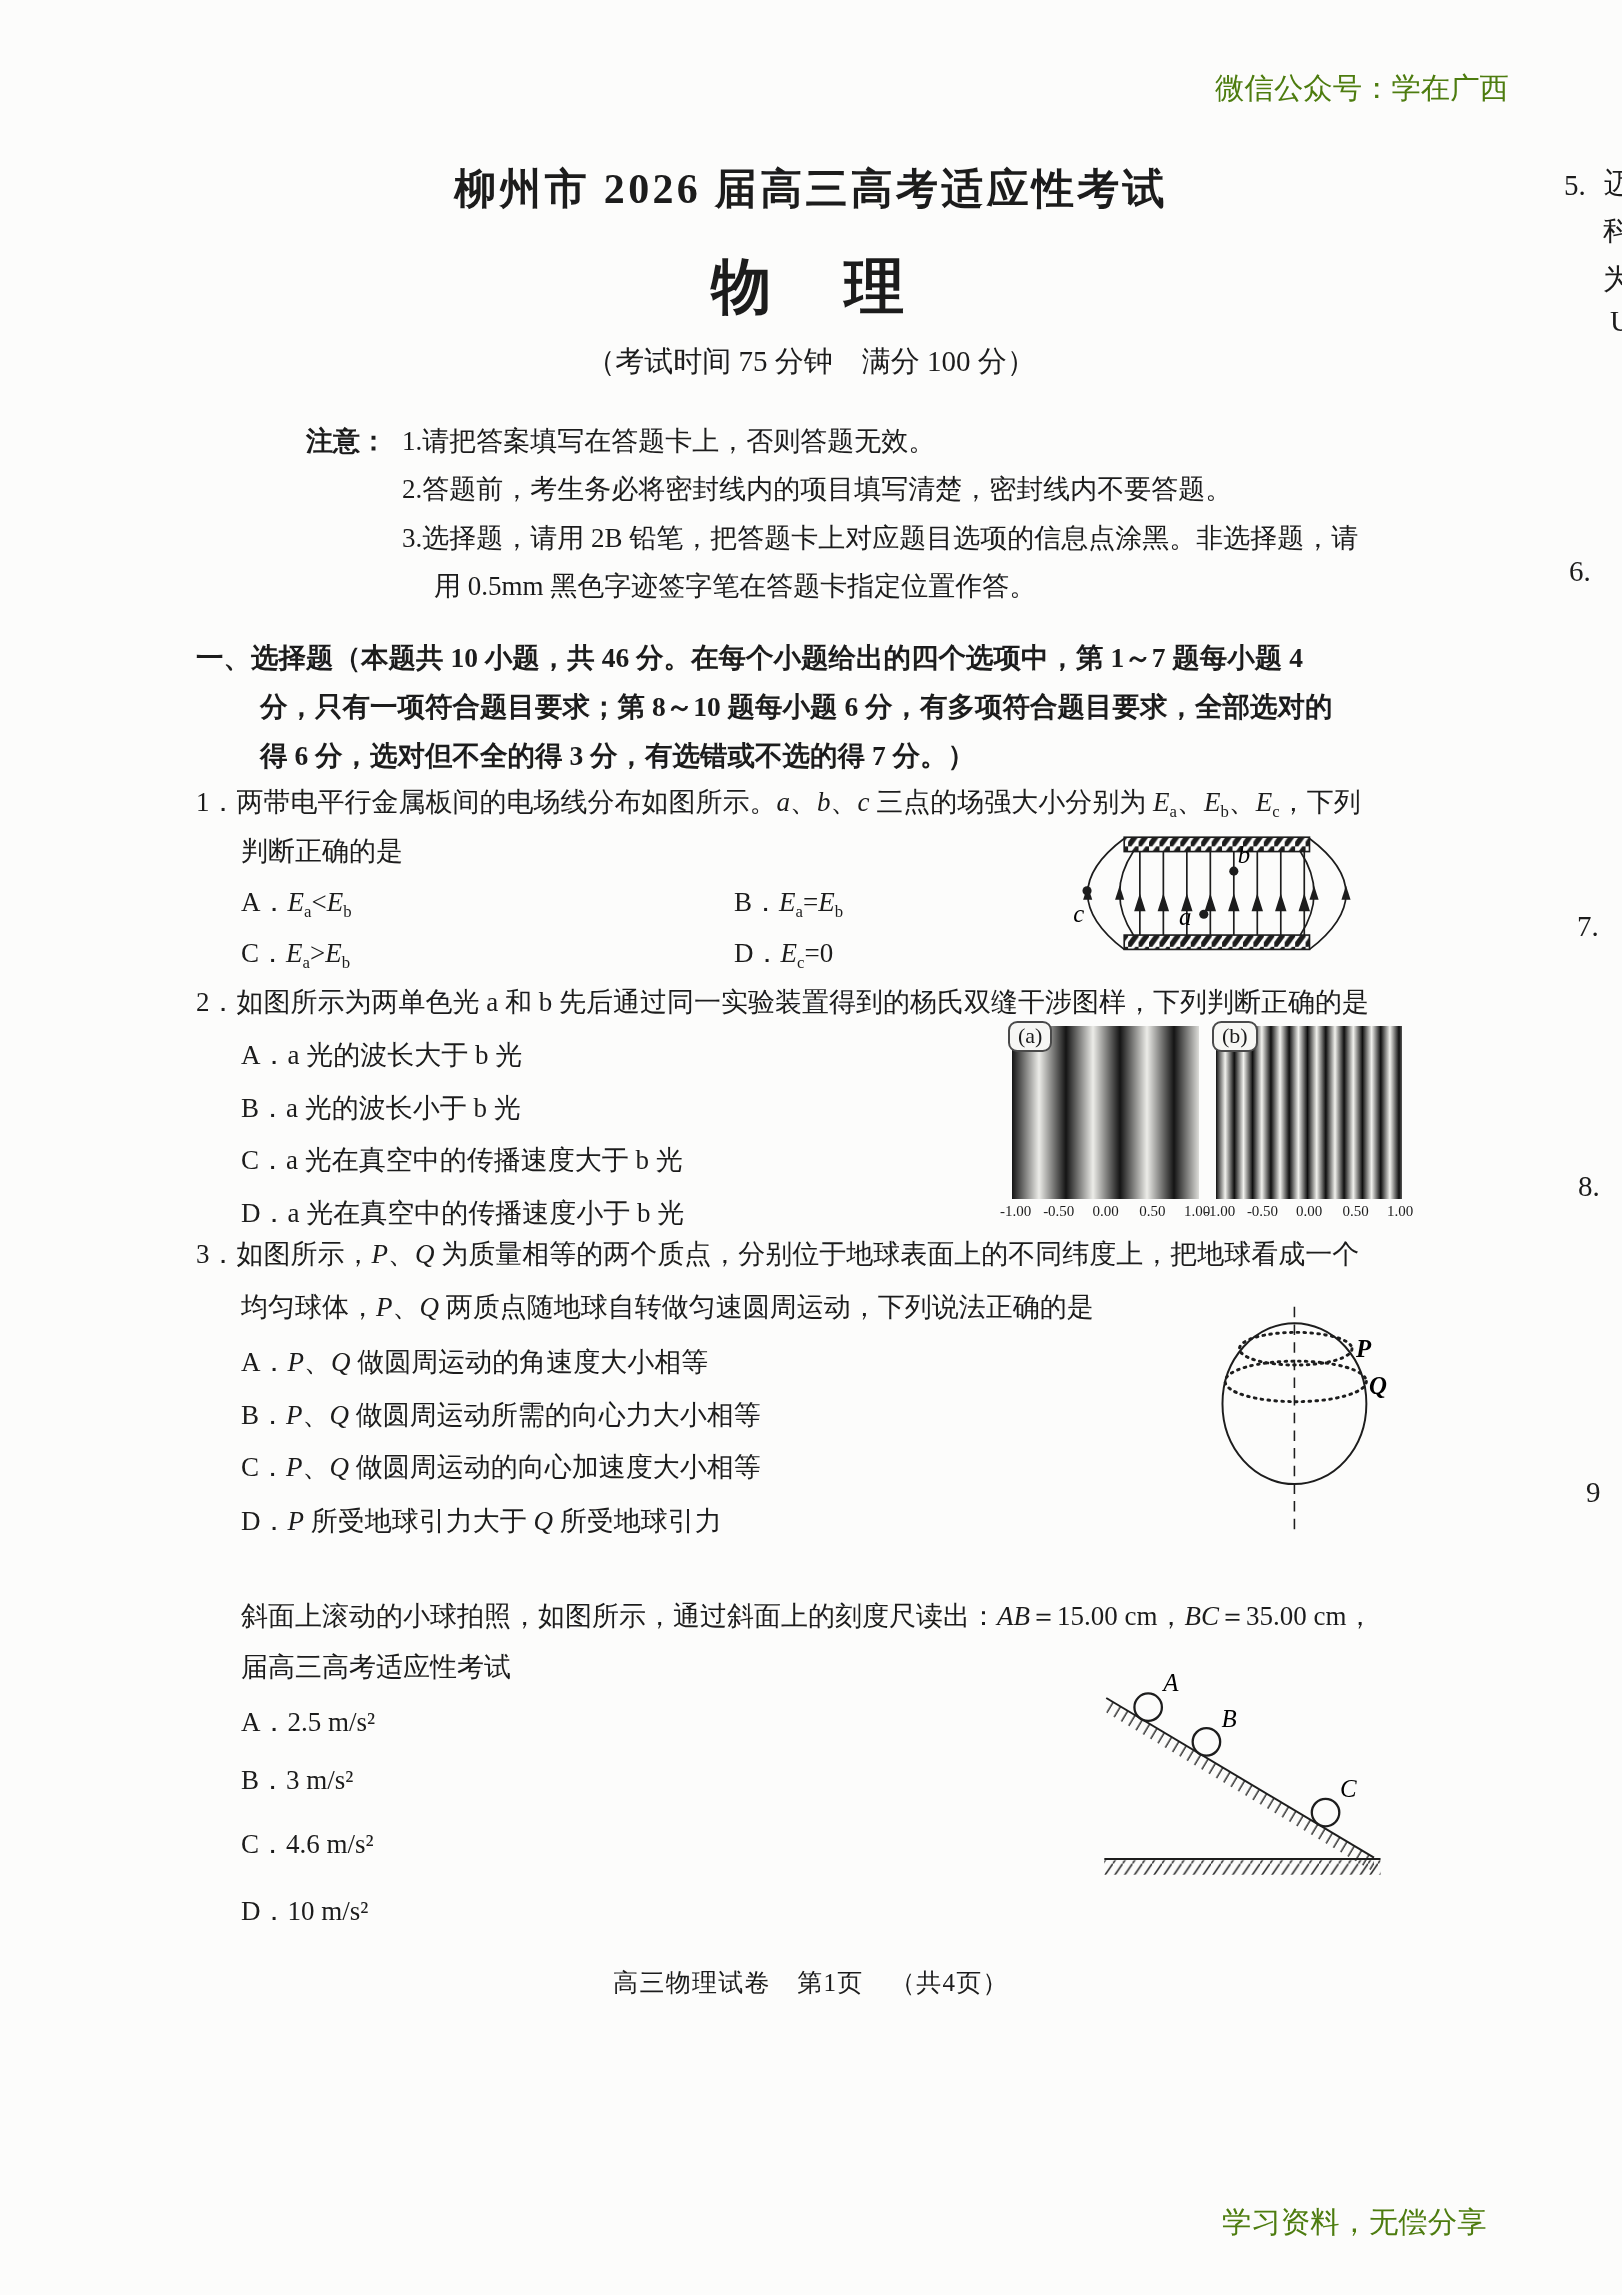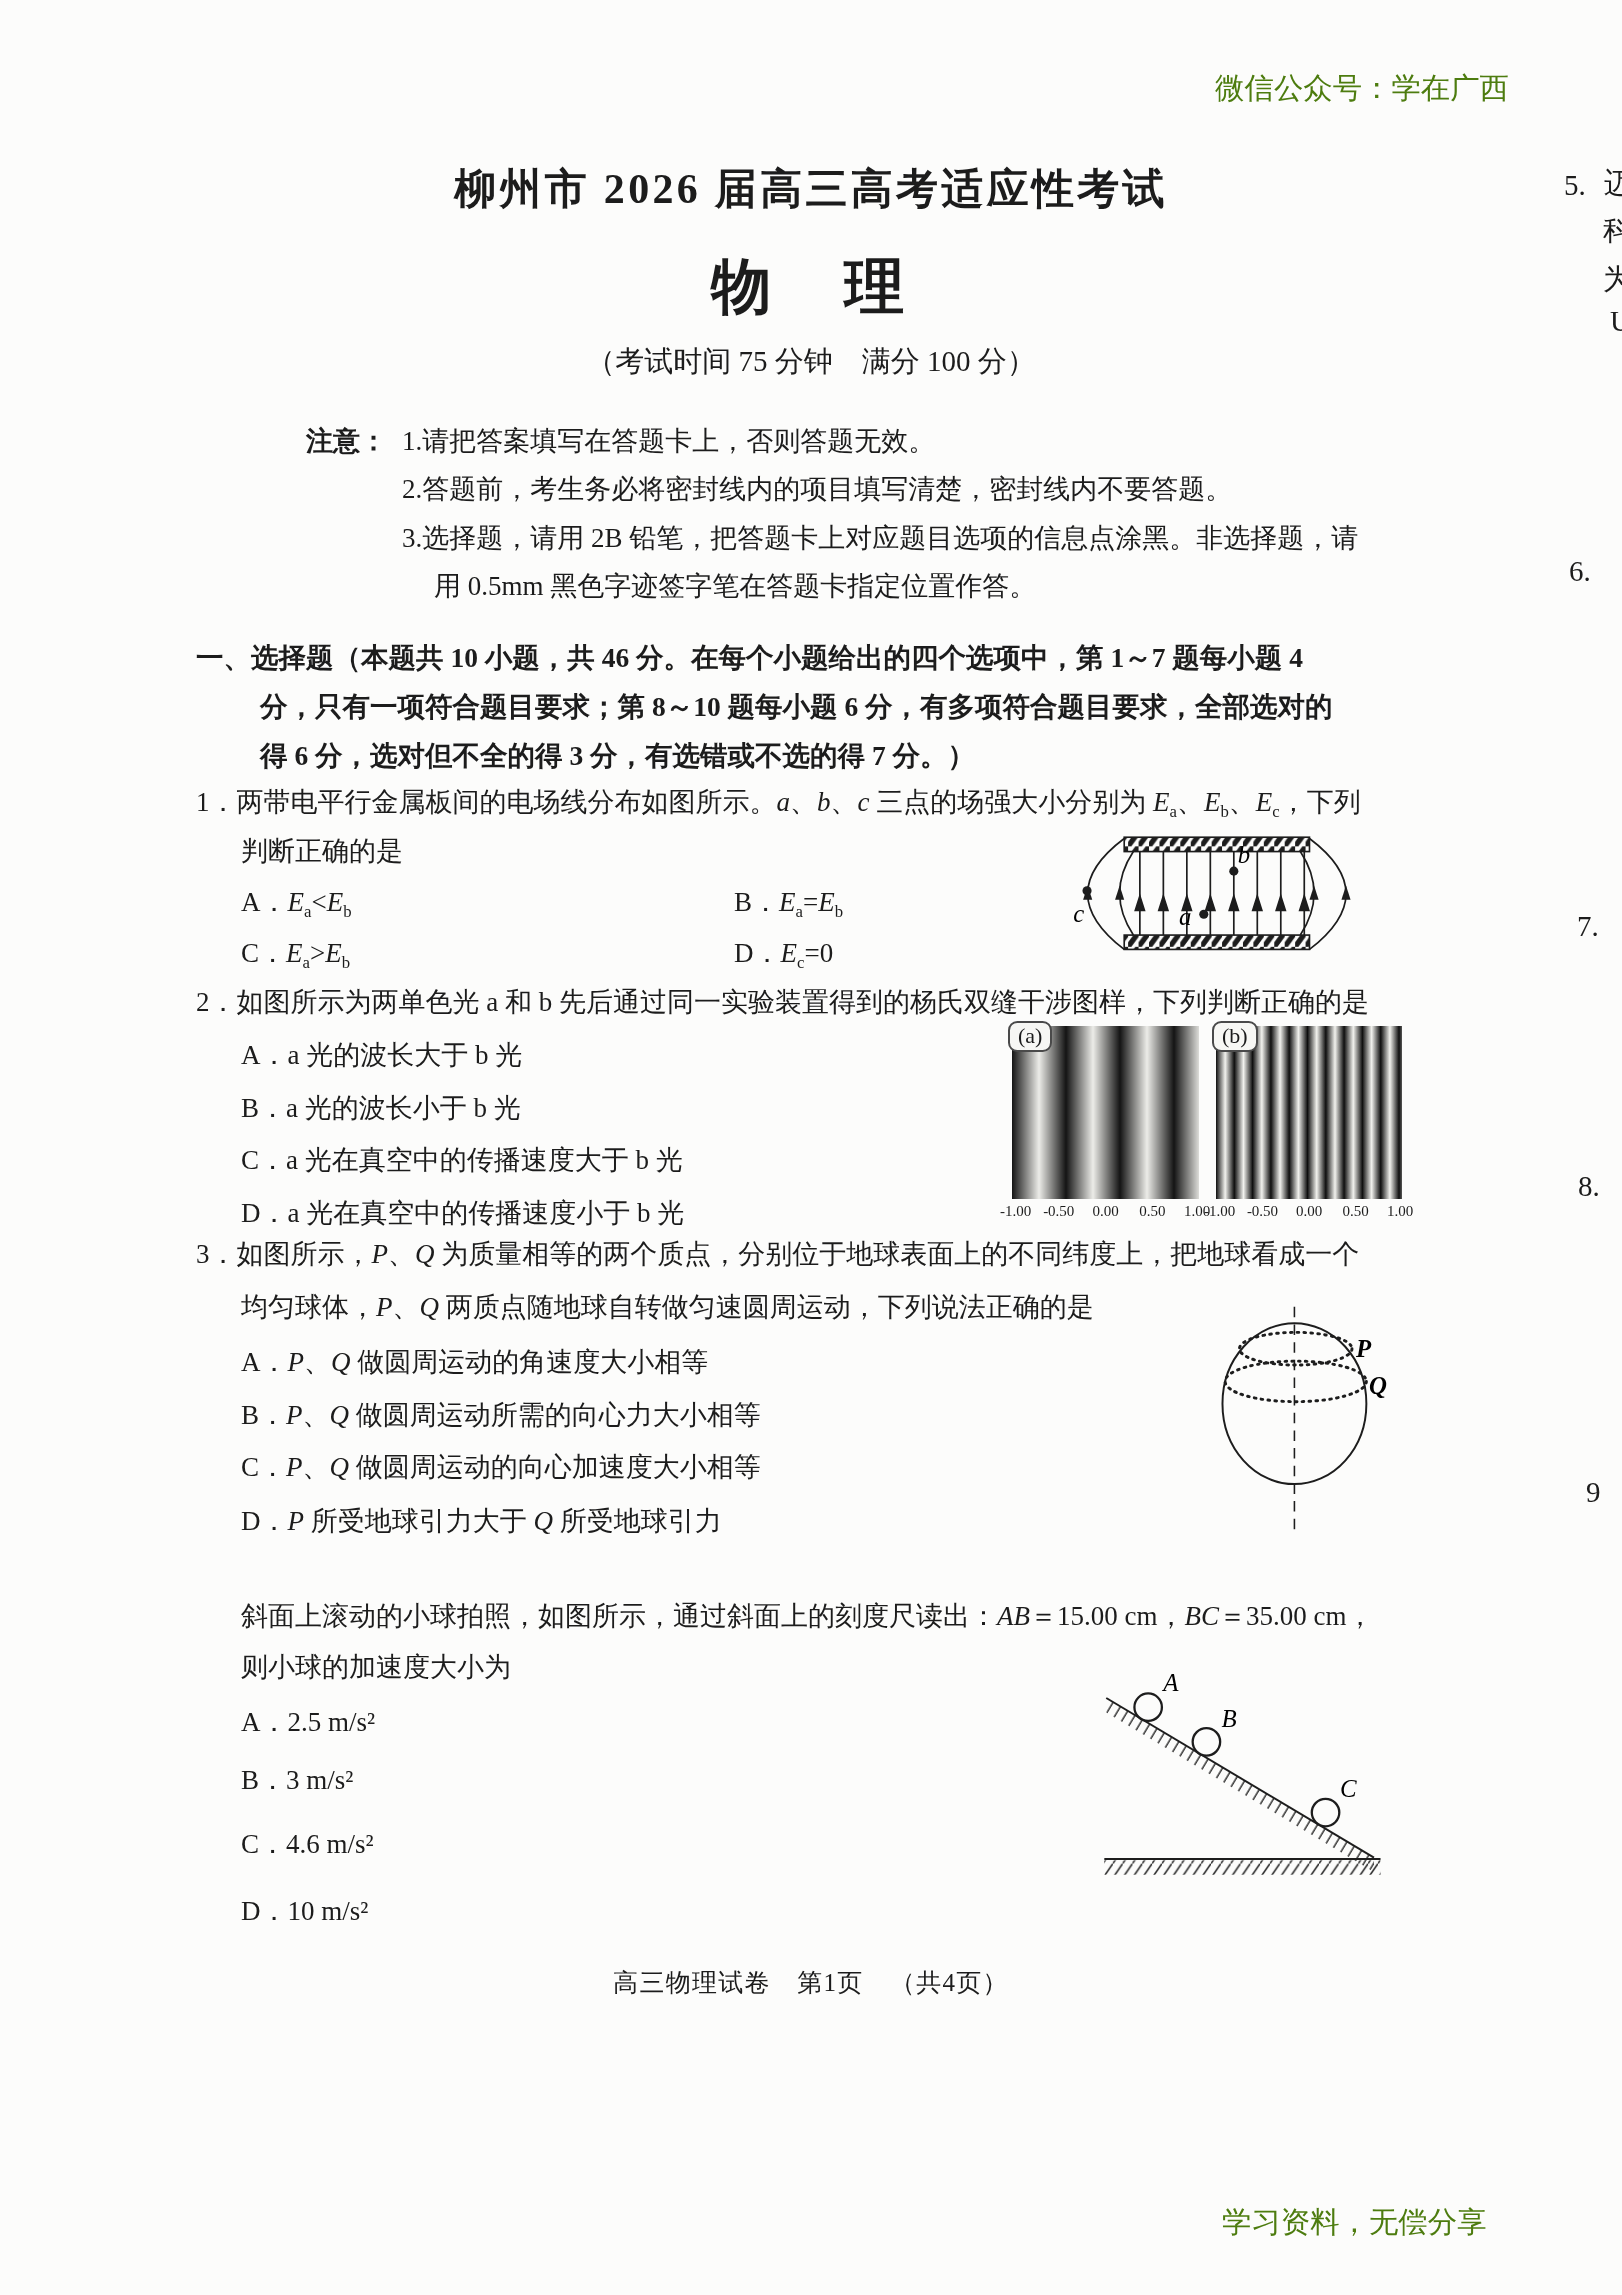"则小球的加速度大小为" div.abs { text: 则小球的加速度大小为 -> 届高三高考适应性考试 }
